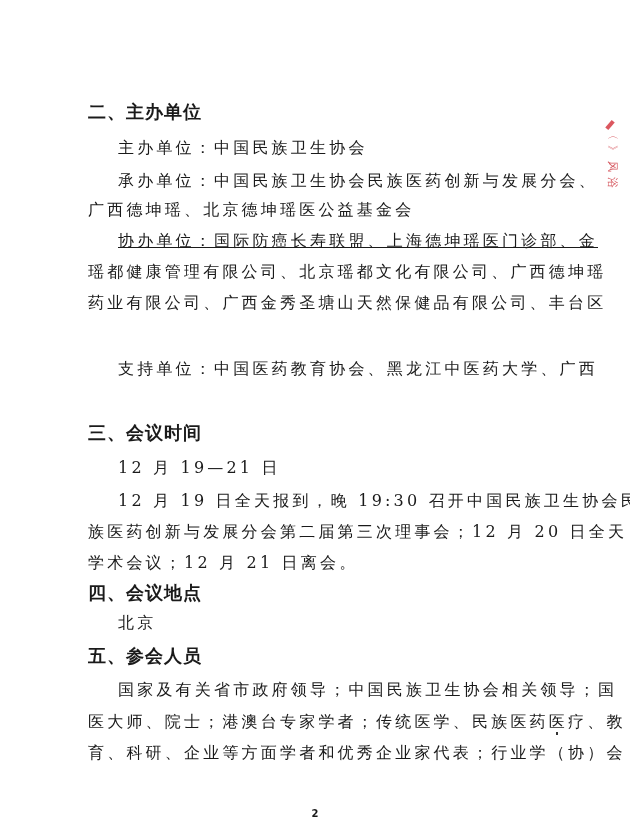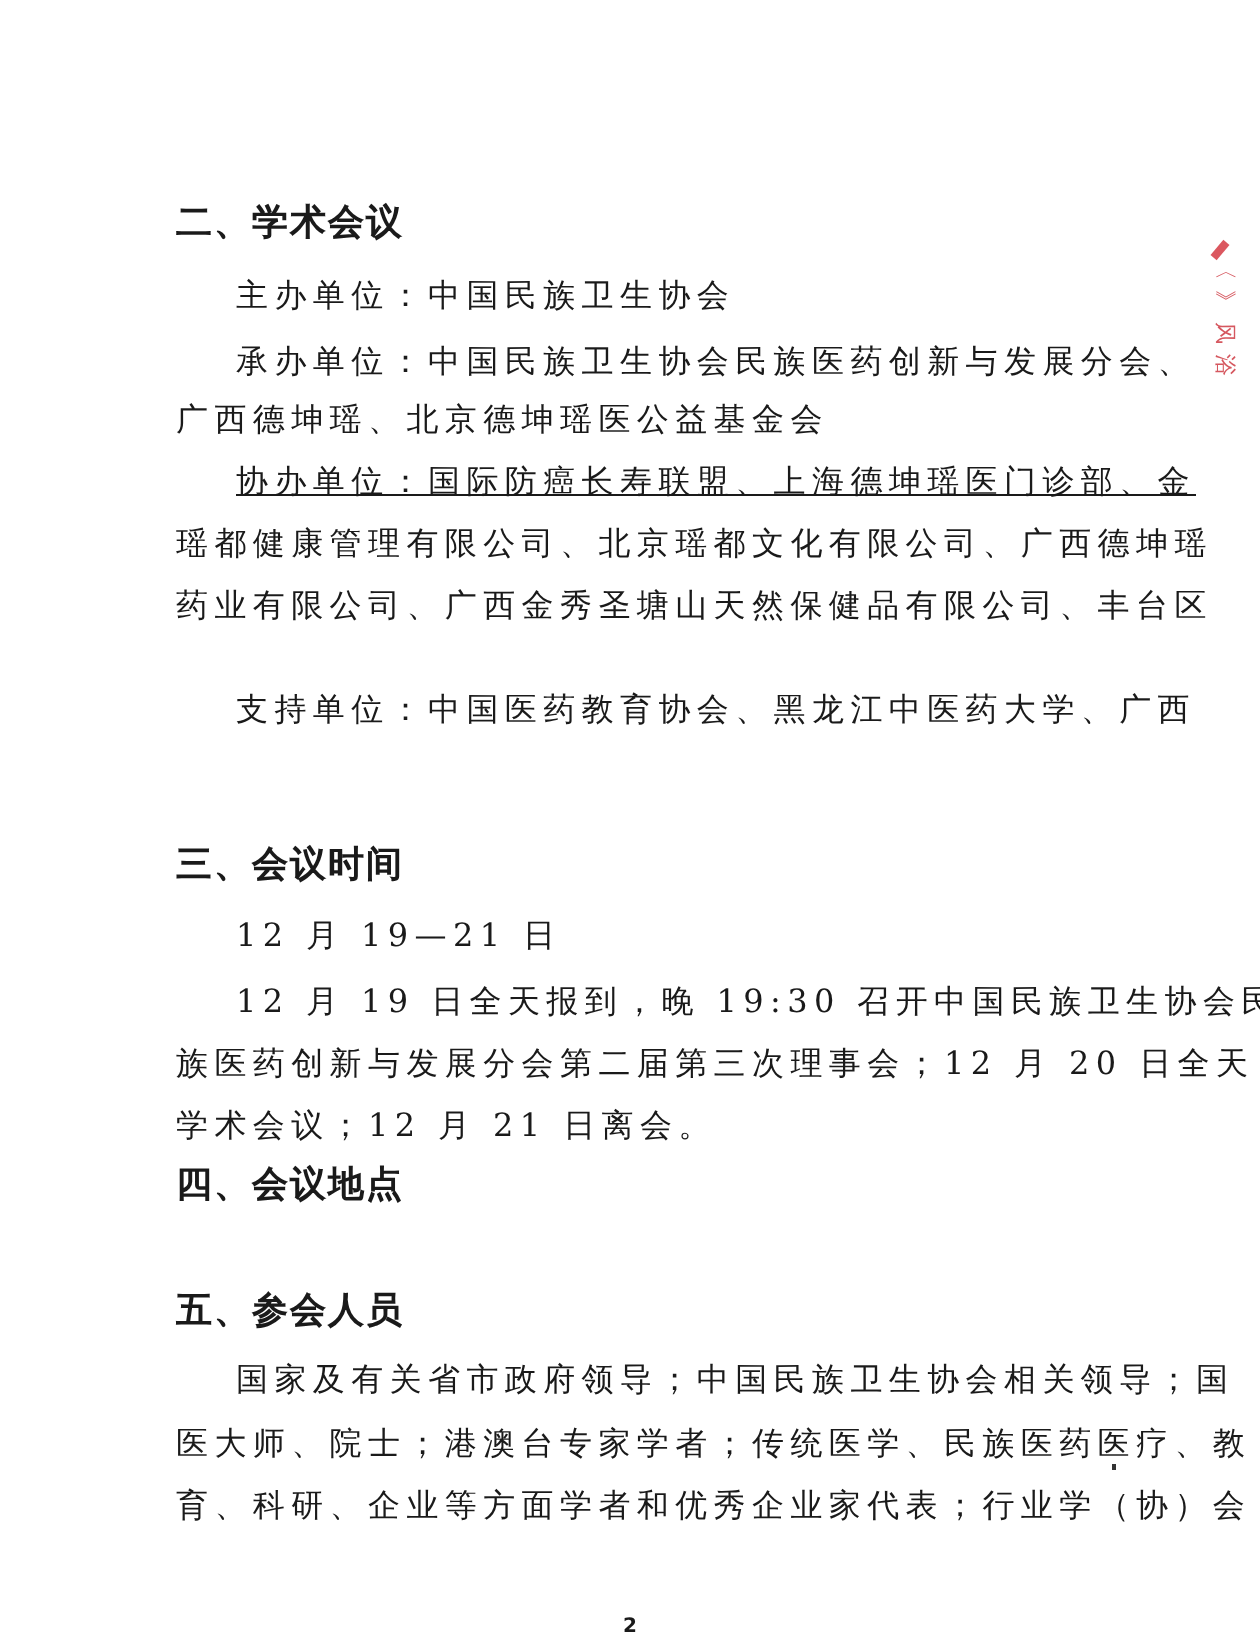"二、学术会议" div.line { text: 学术会议 -> 主办单位 }
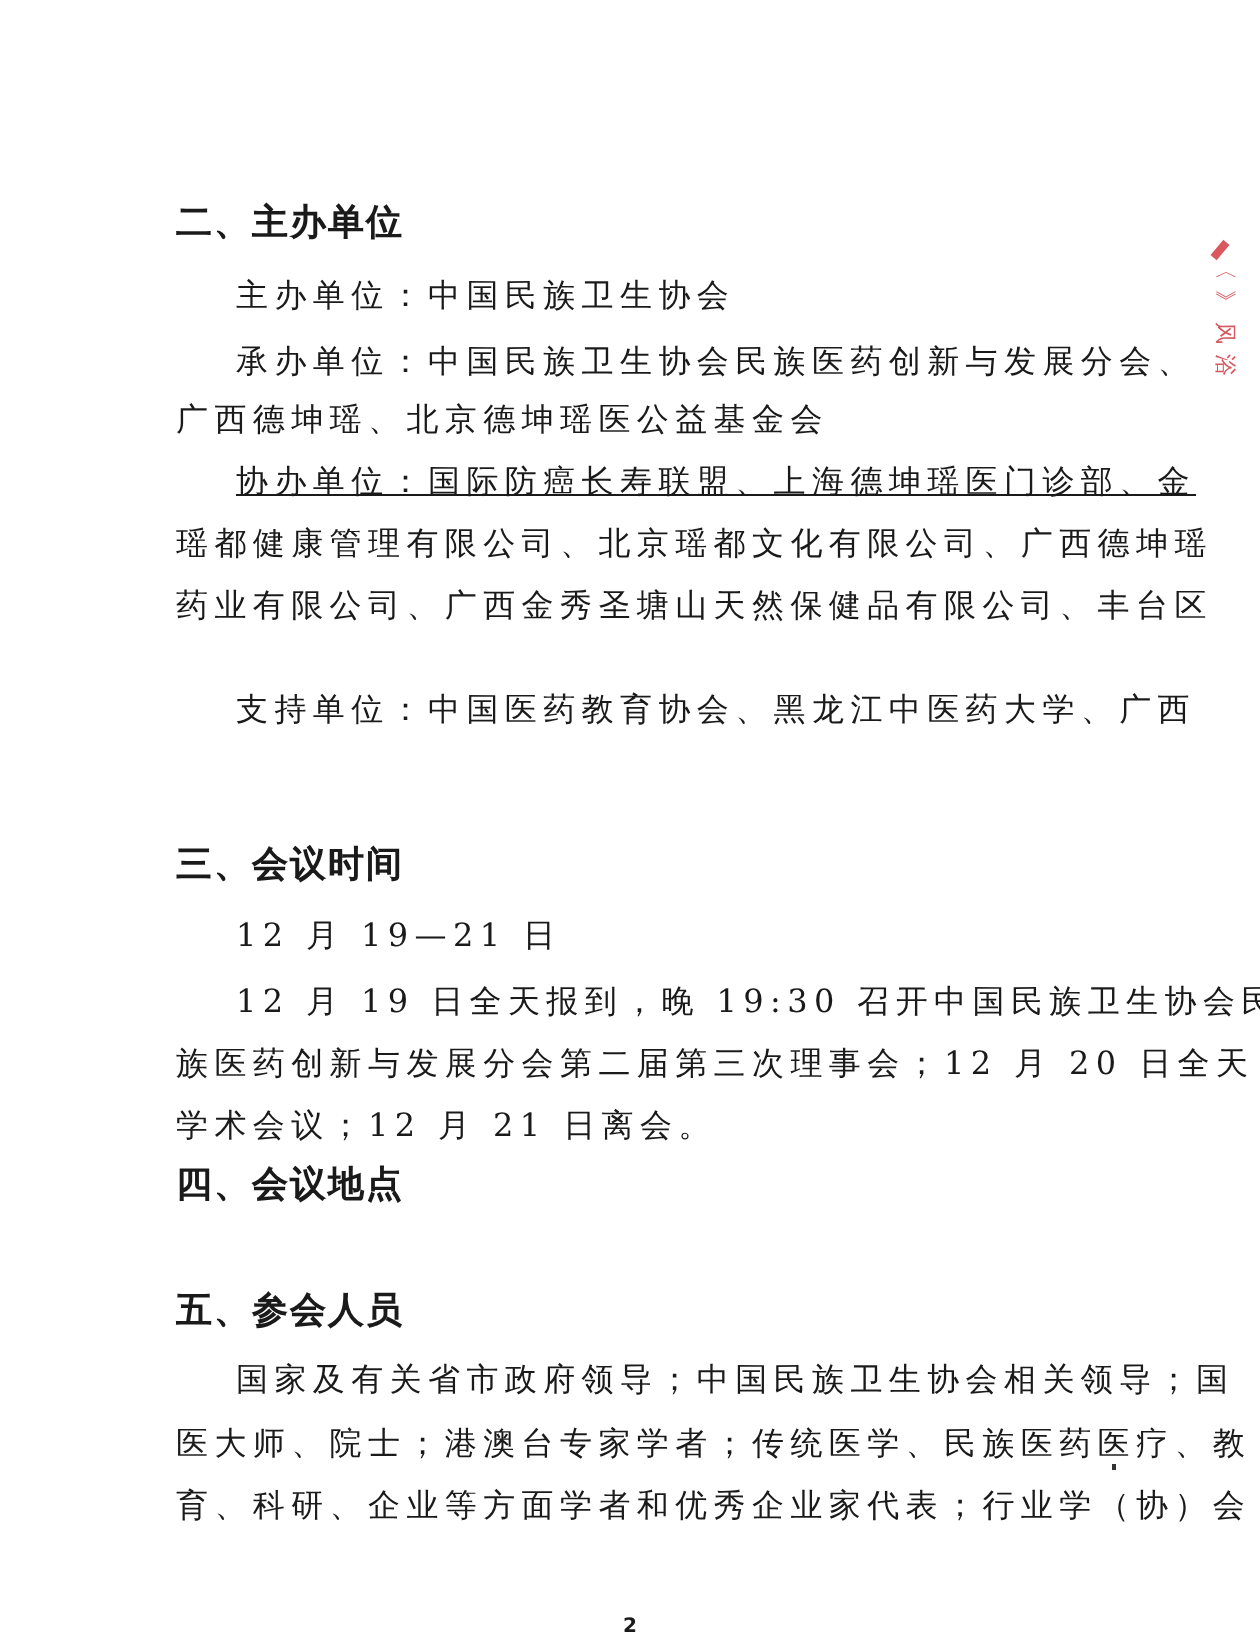"支持单位：中国医药教育协会、黑龙江中医药大学、广西" div.line { top: 344px -> 358px }
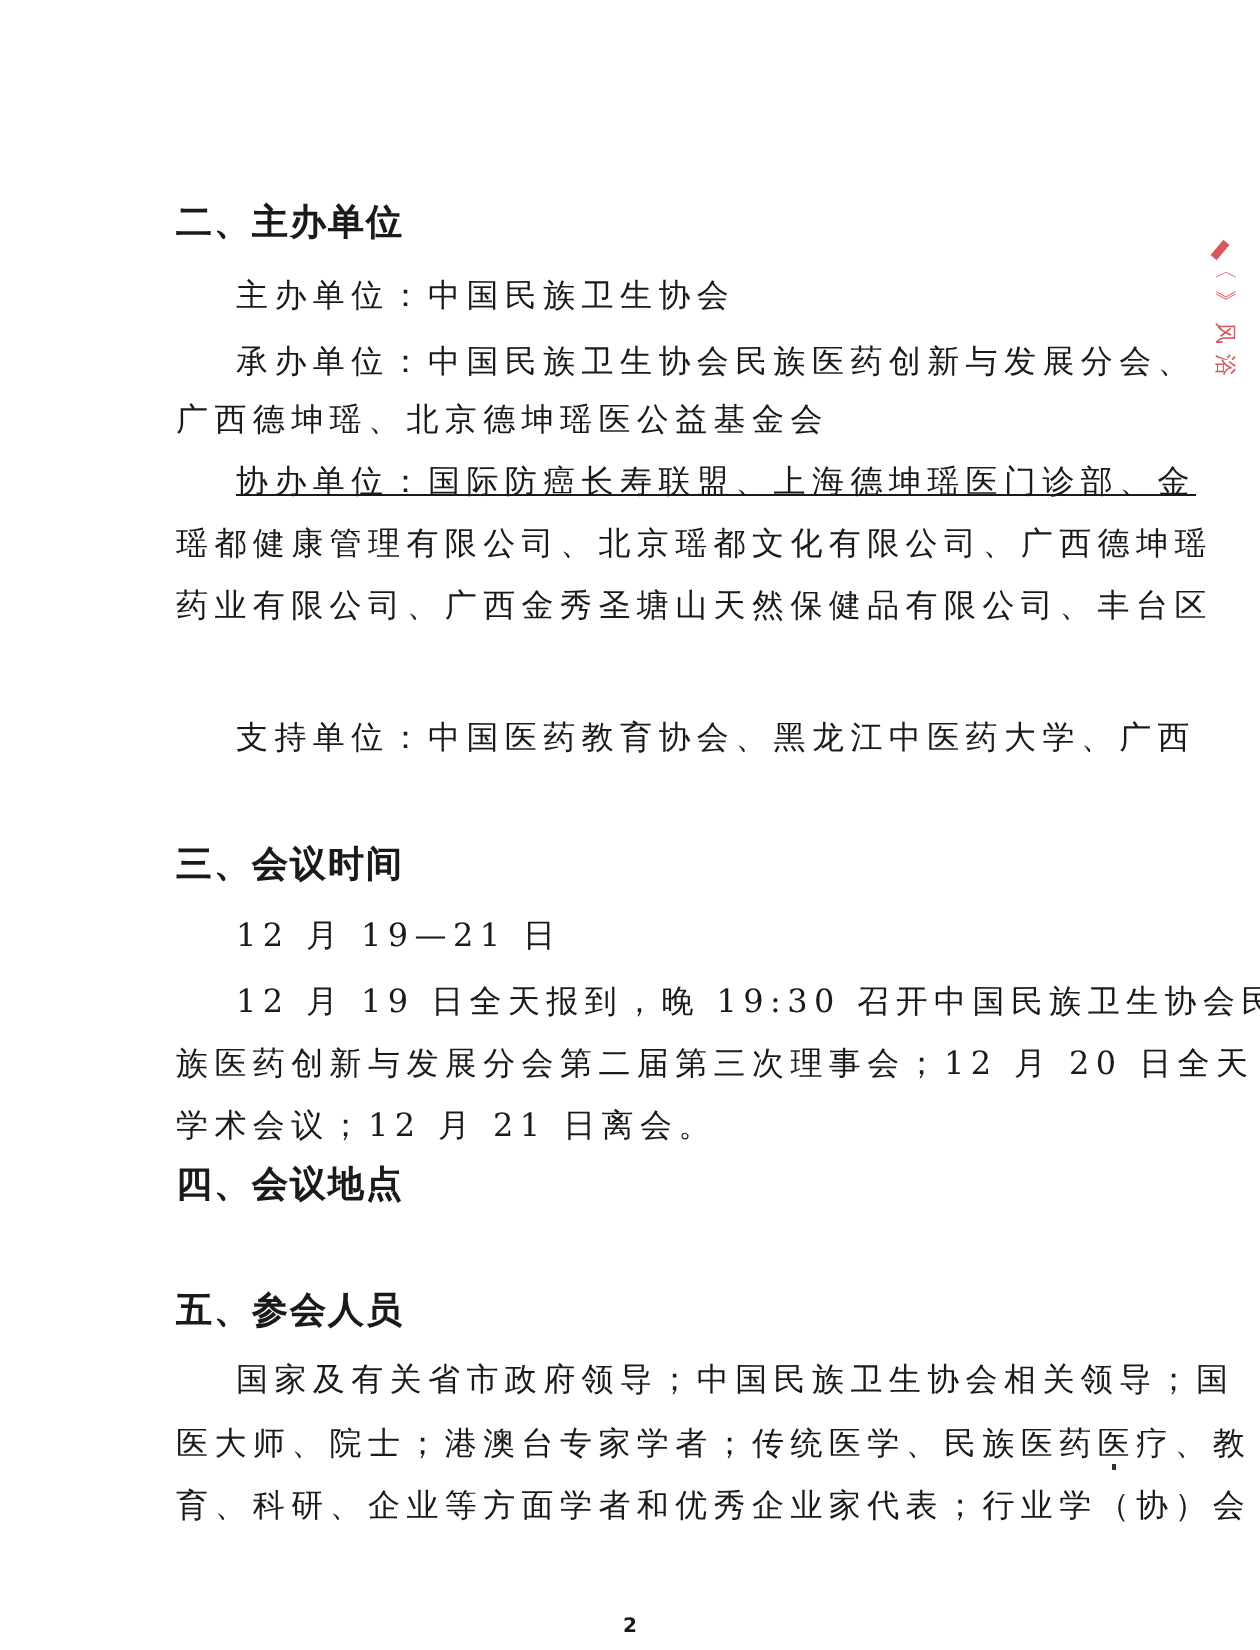"北京" div.line { html: none -> <div>北京</div> }
